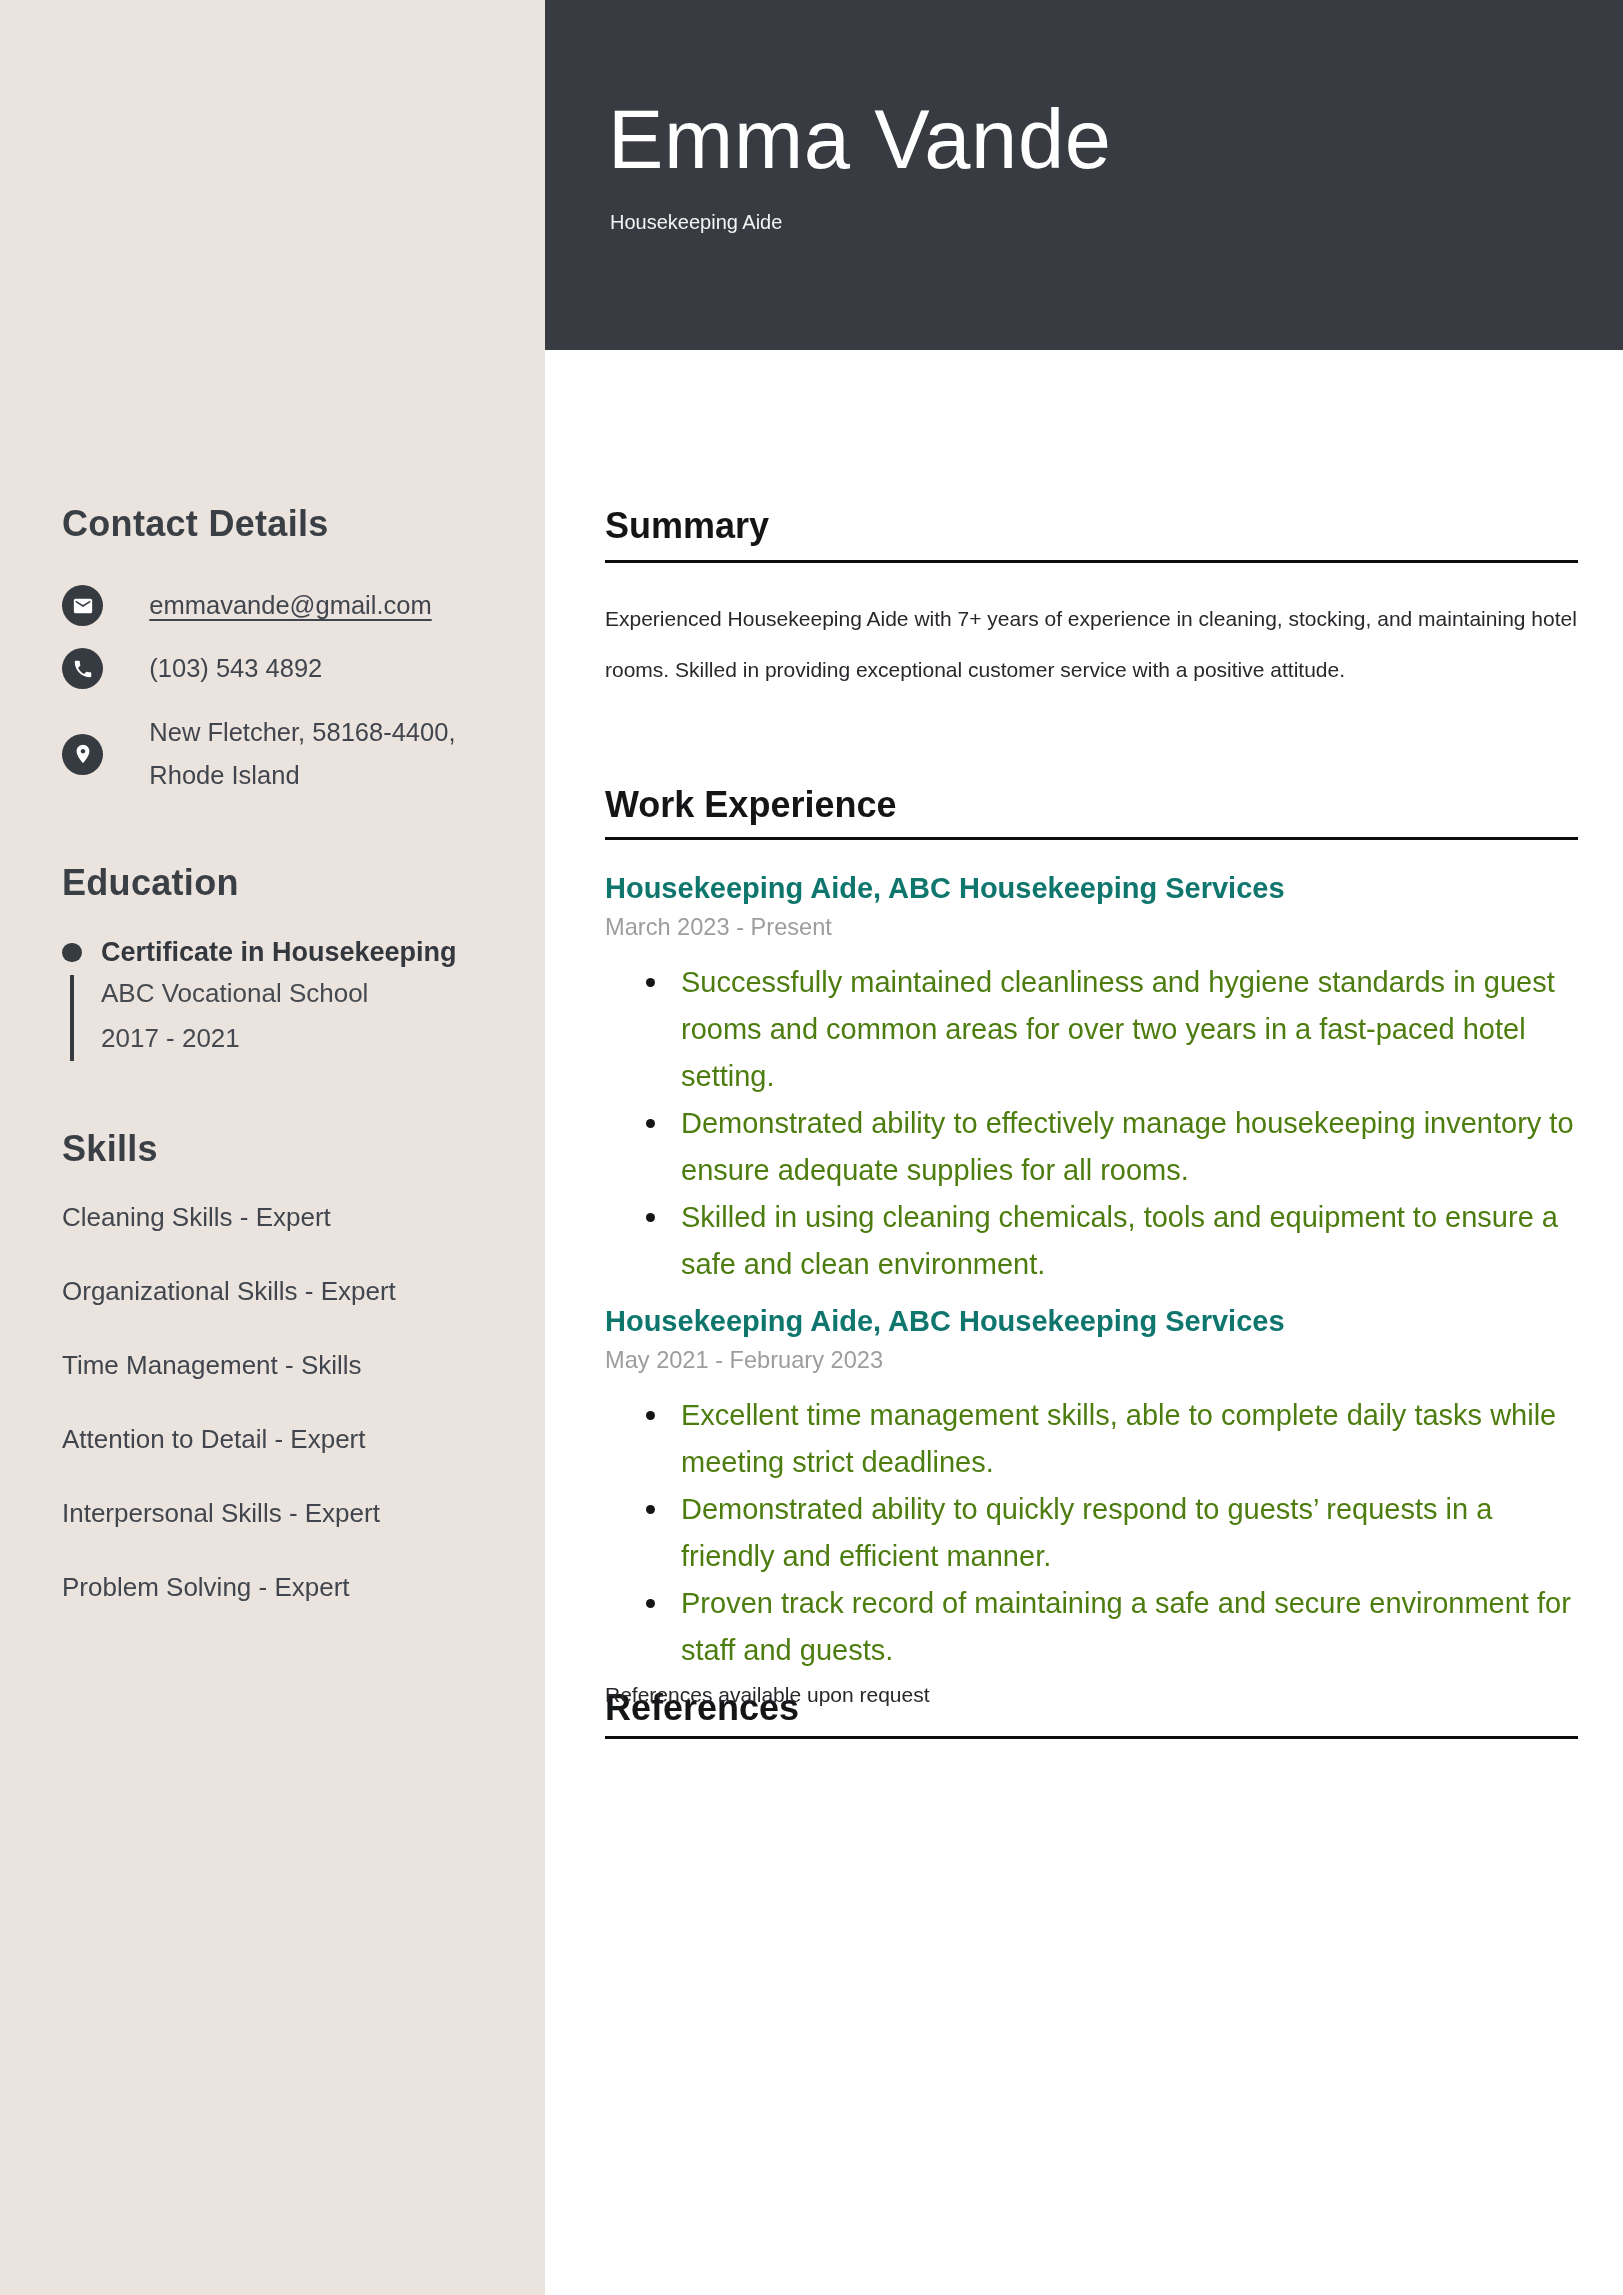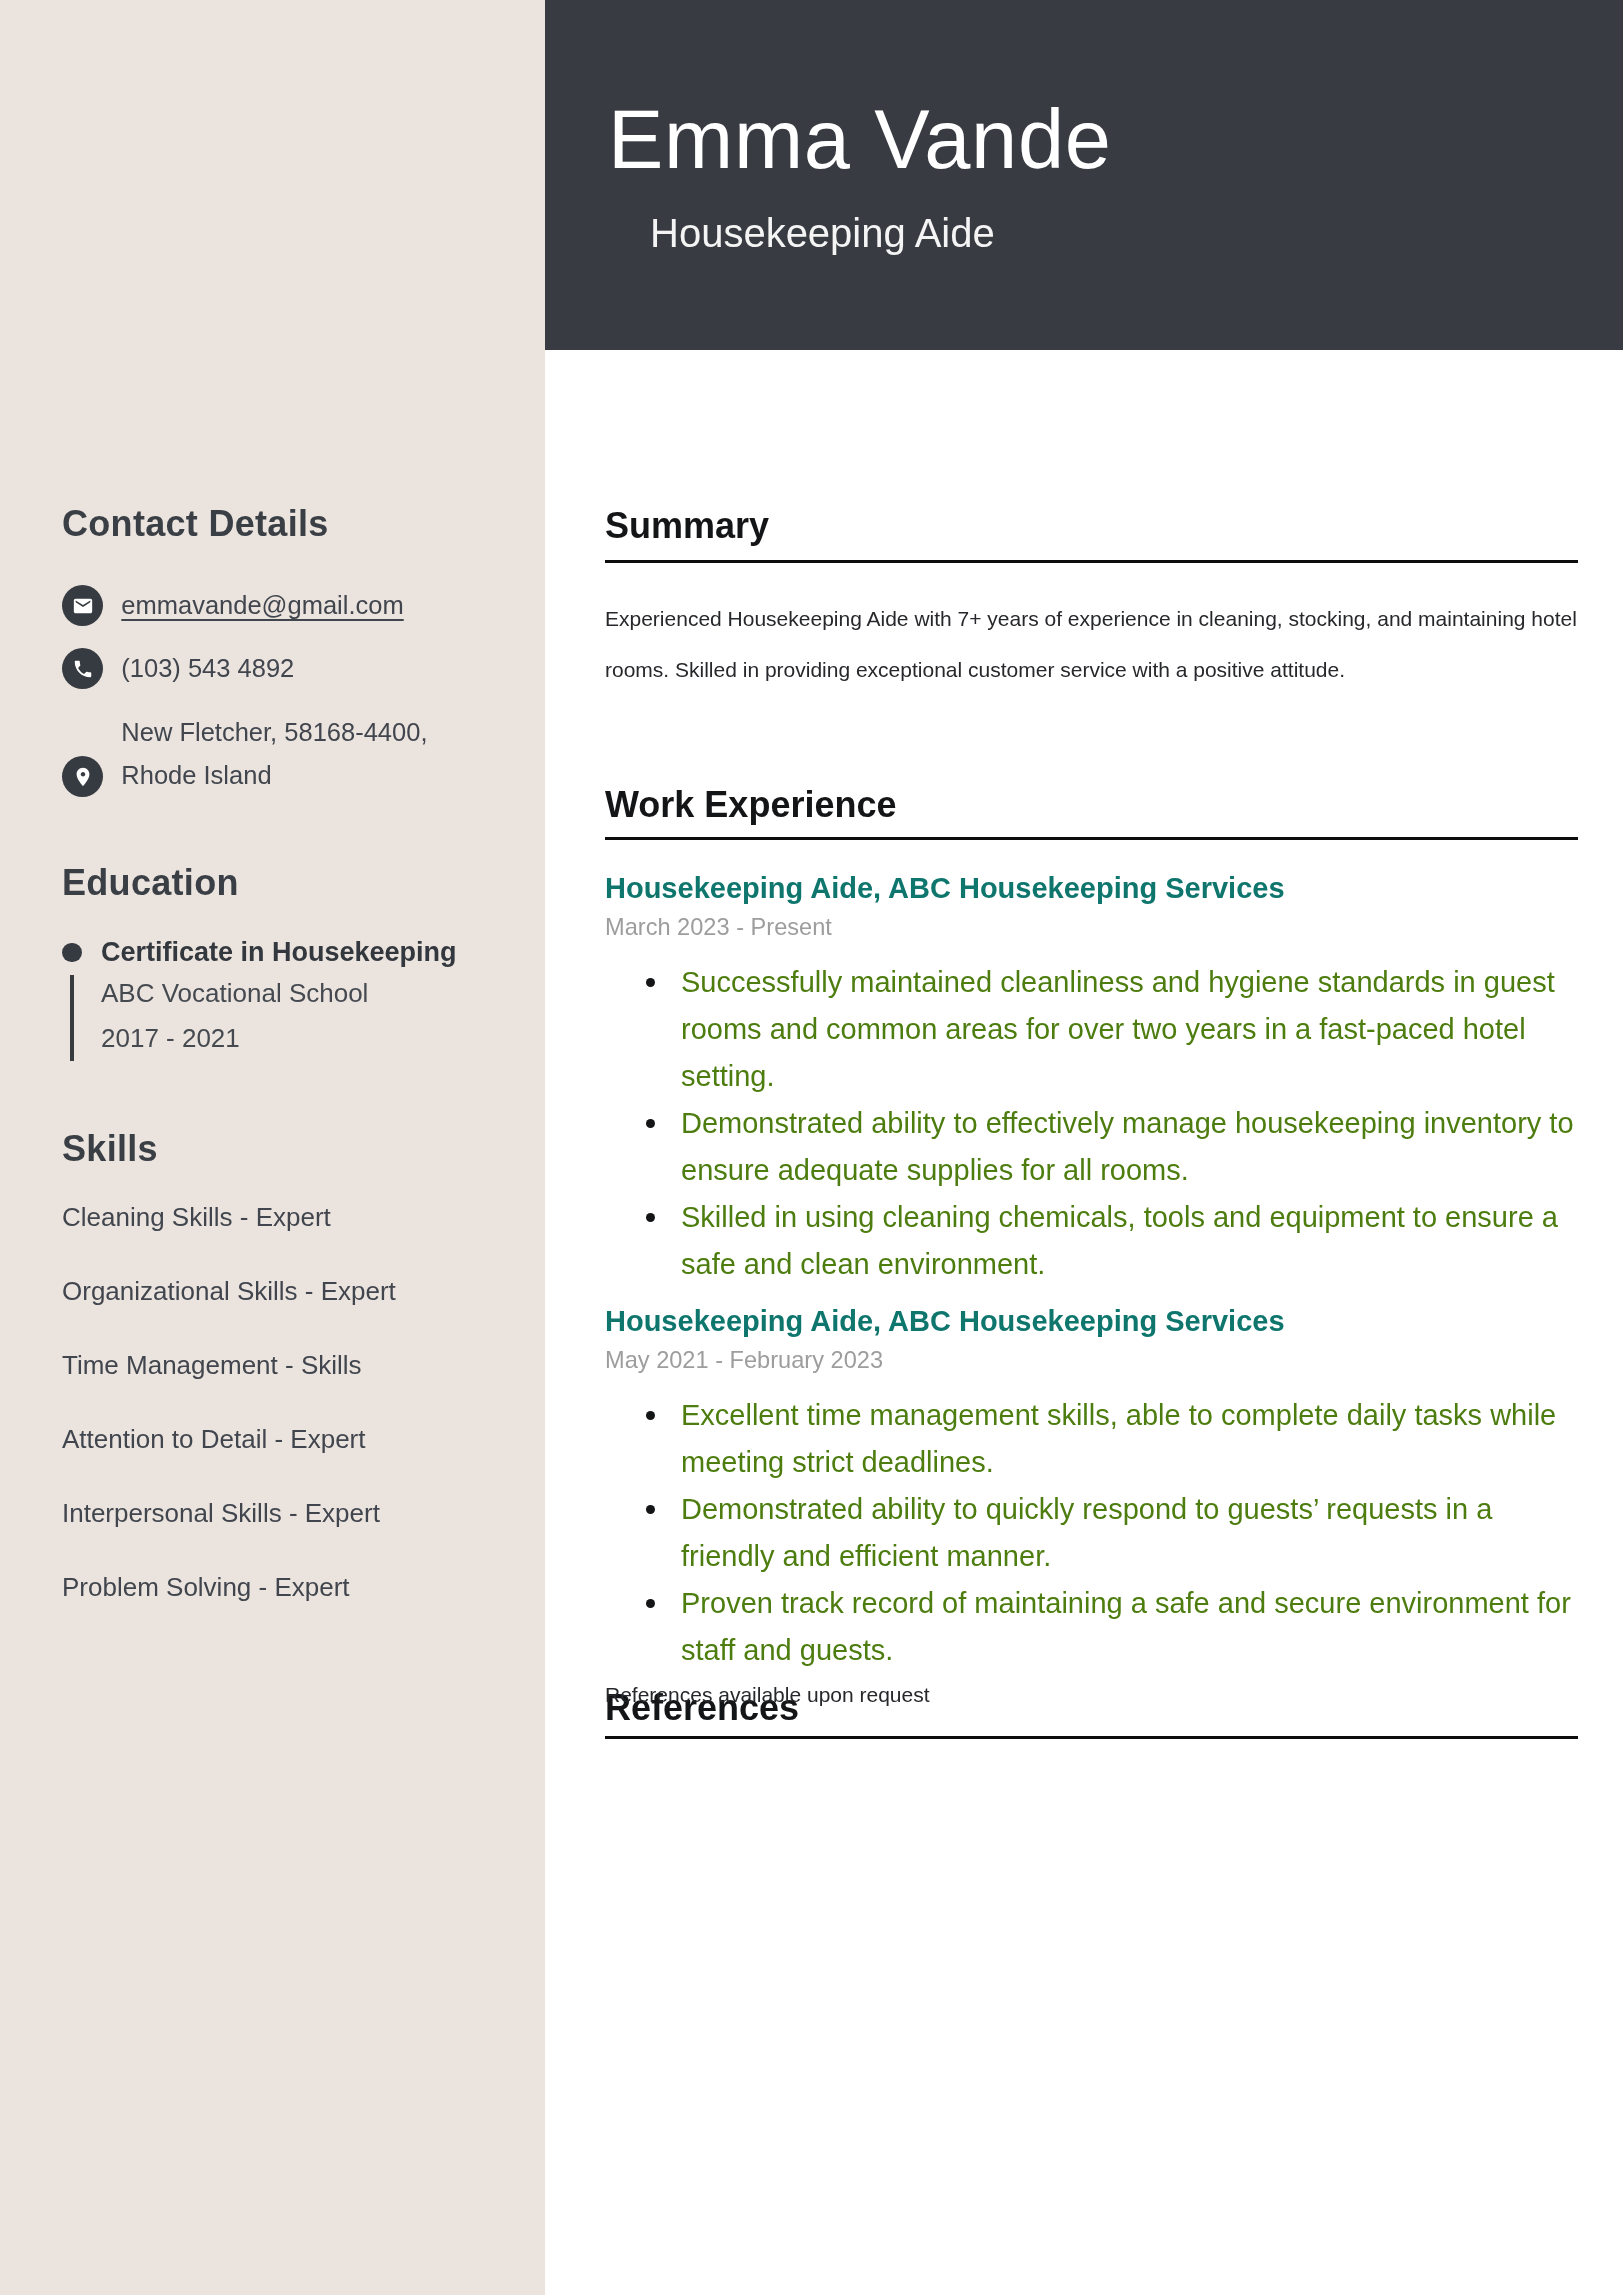"Housekeeping Aide" .job-title-header { font-size: 40px -> 20px; margin-left: 40px -> none }
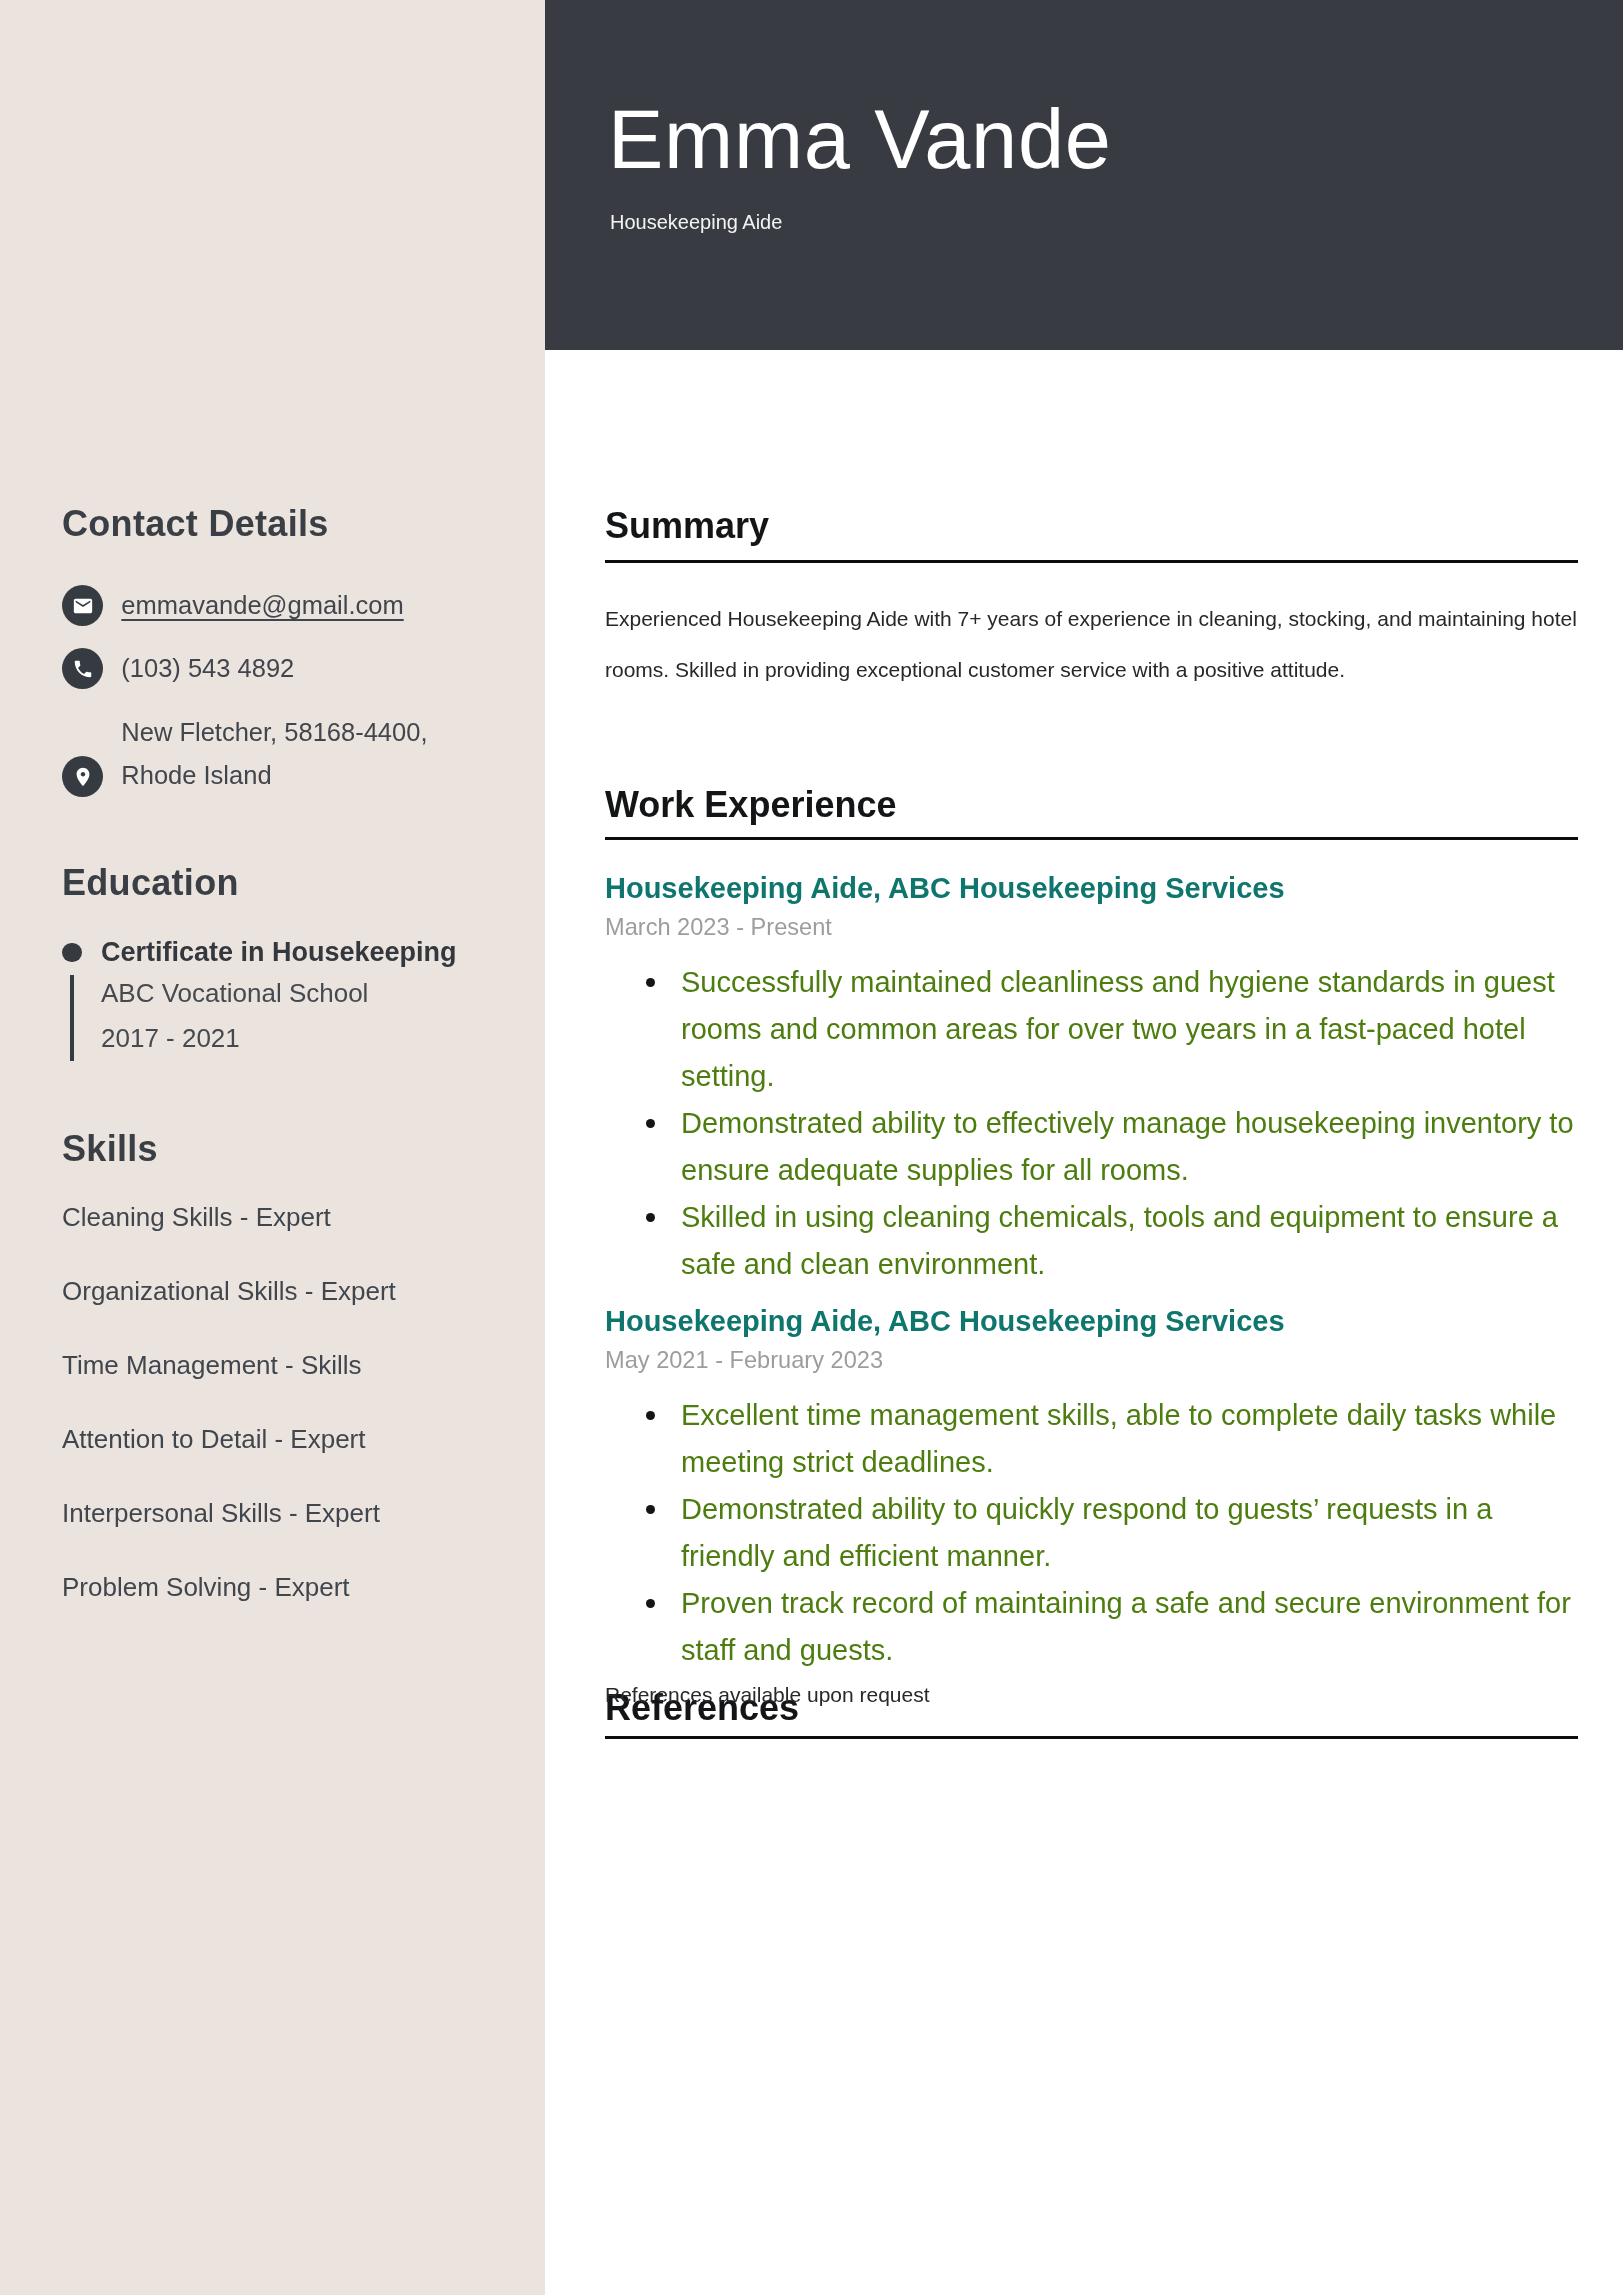"emmavande@gmail.com" .c-row { align-items: flex-end -> center; gap: none -> 28px }
